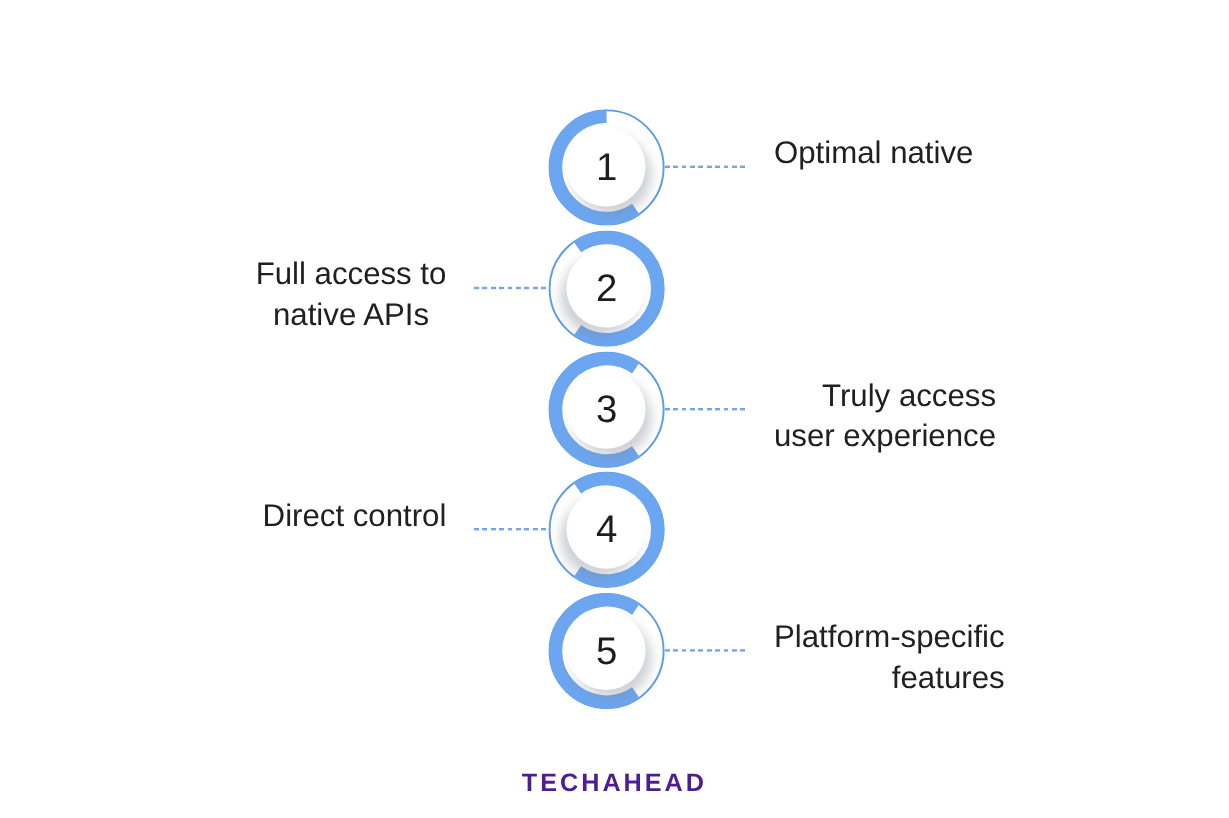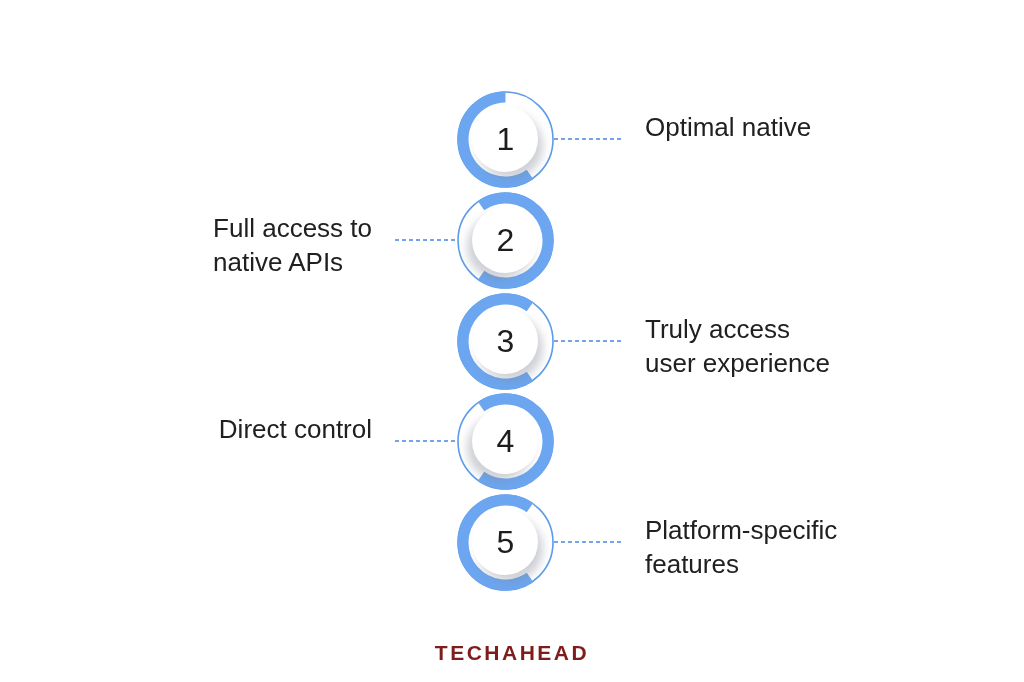"Optimal native" .label.right { text-align: left -> right }
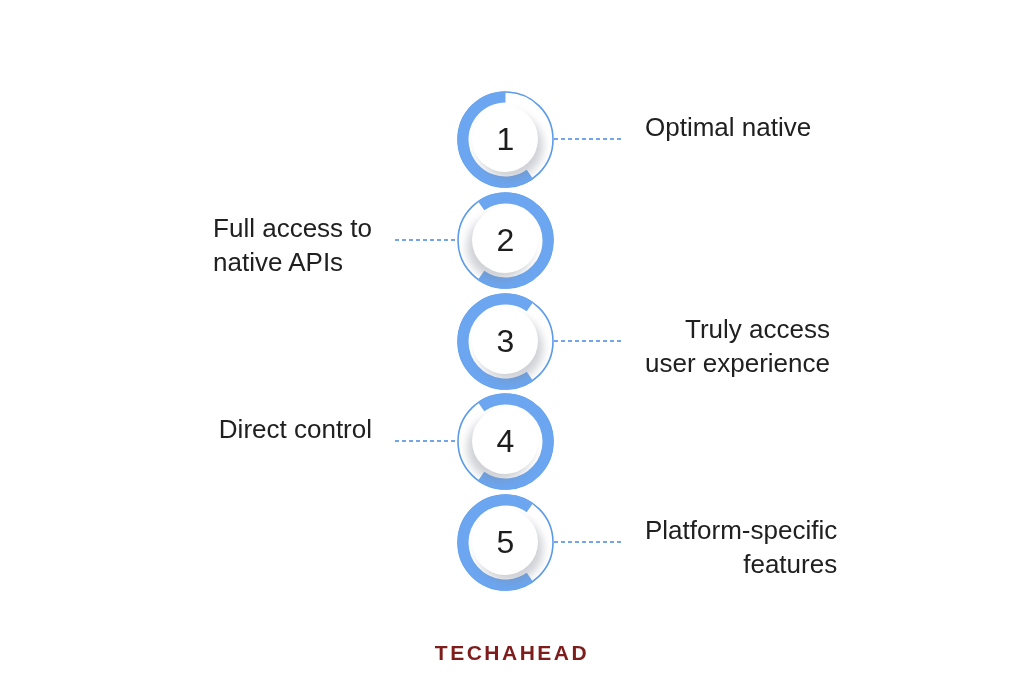"Full access to" .label.left { text-align: left -> center }
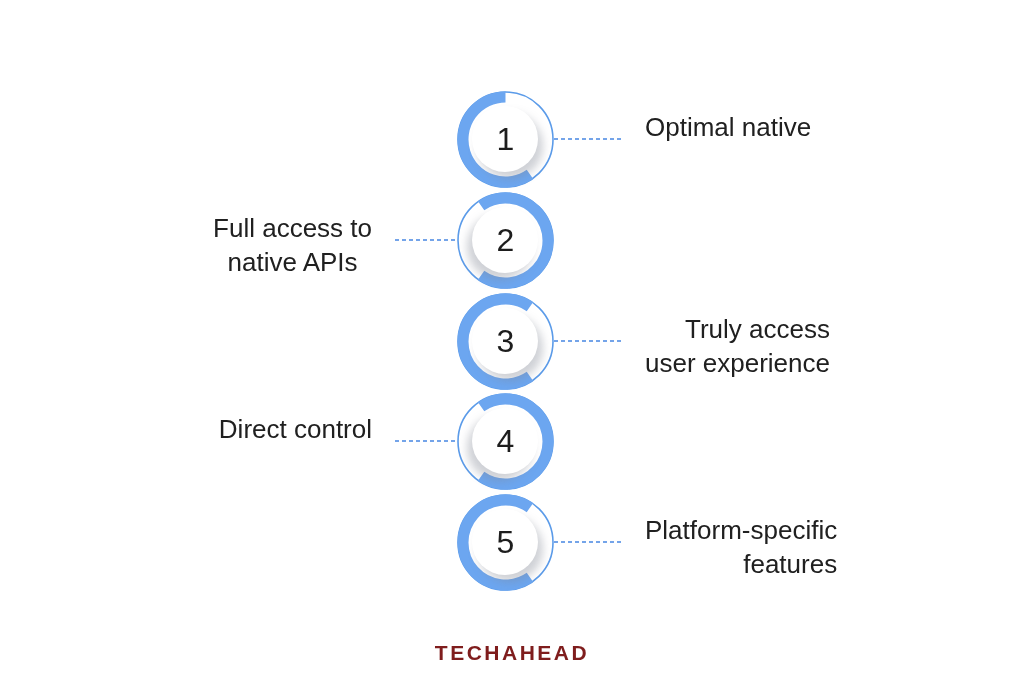"TECHAHEAD" .logo { color: #7f1d1d -> #4c1d95 }
